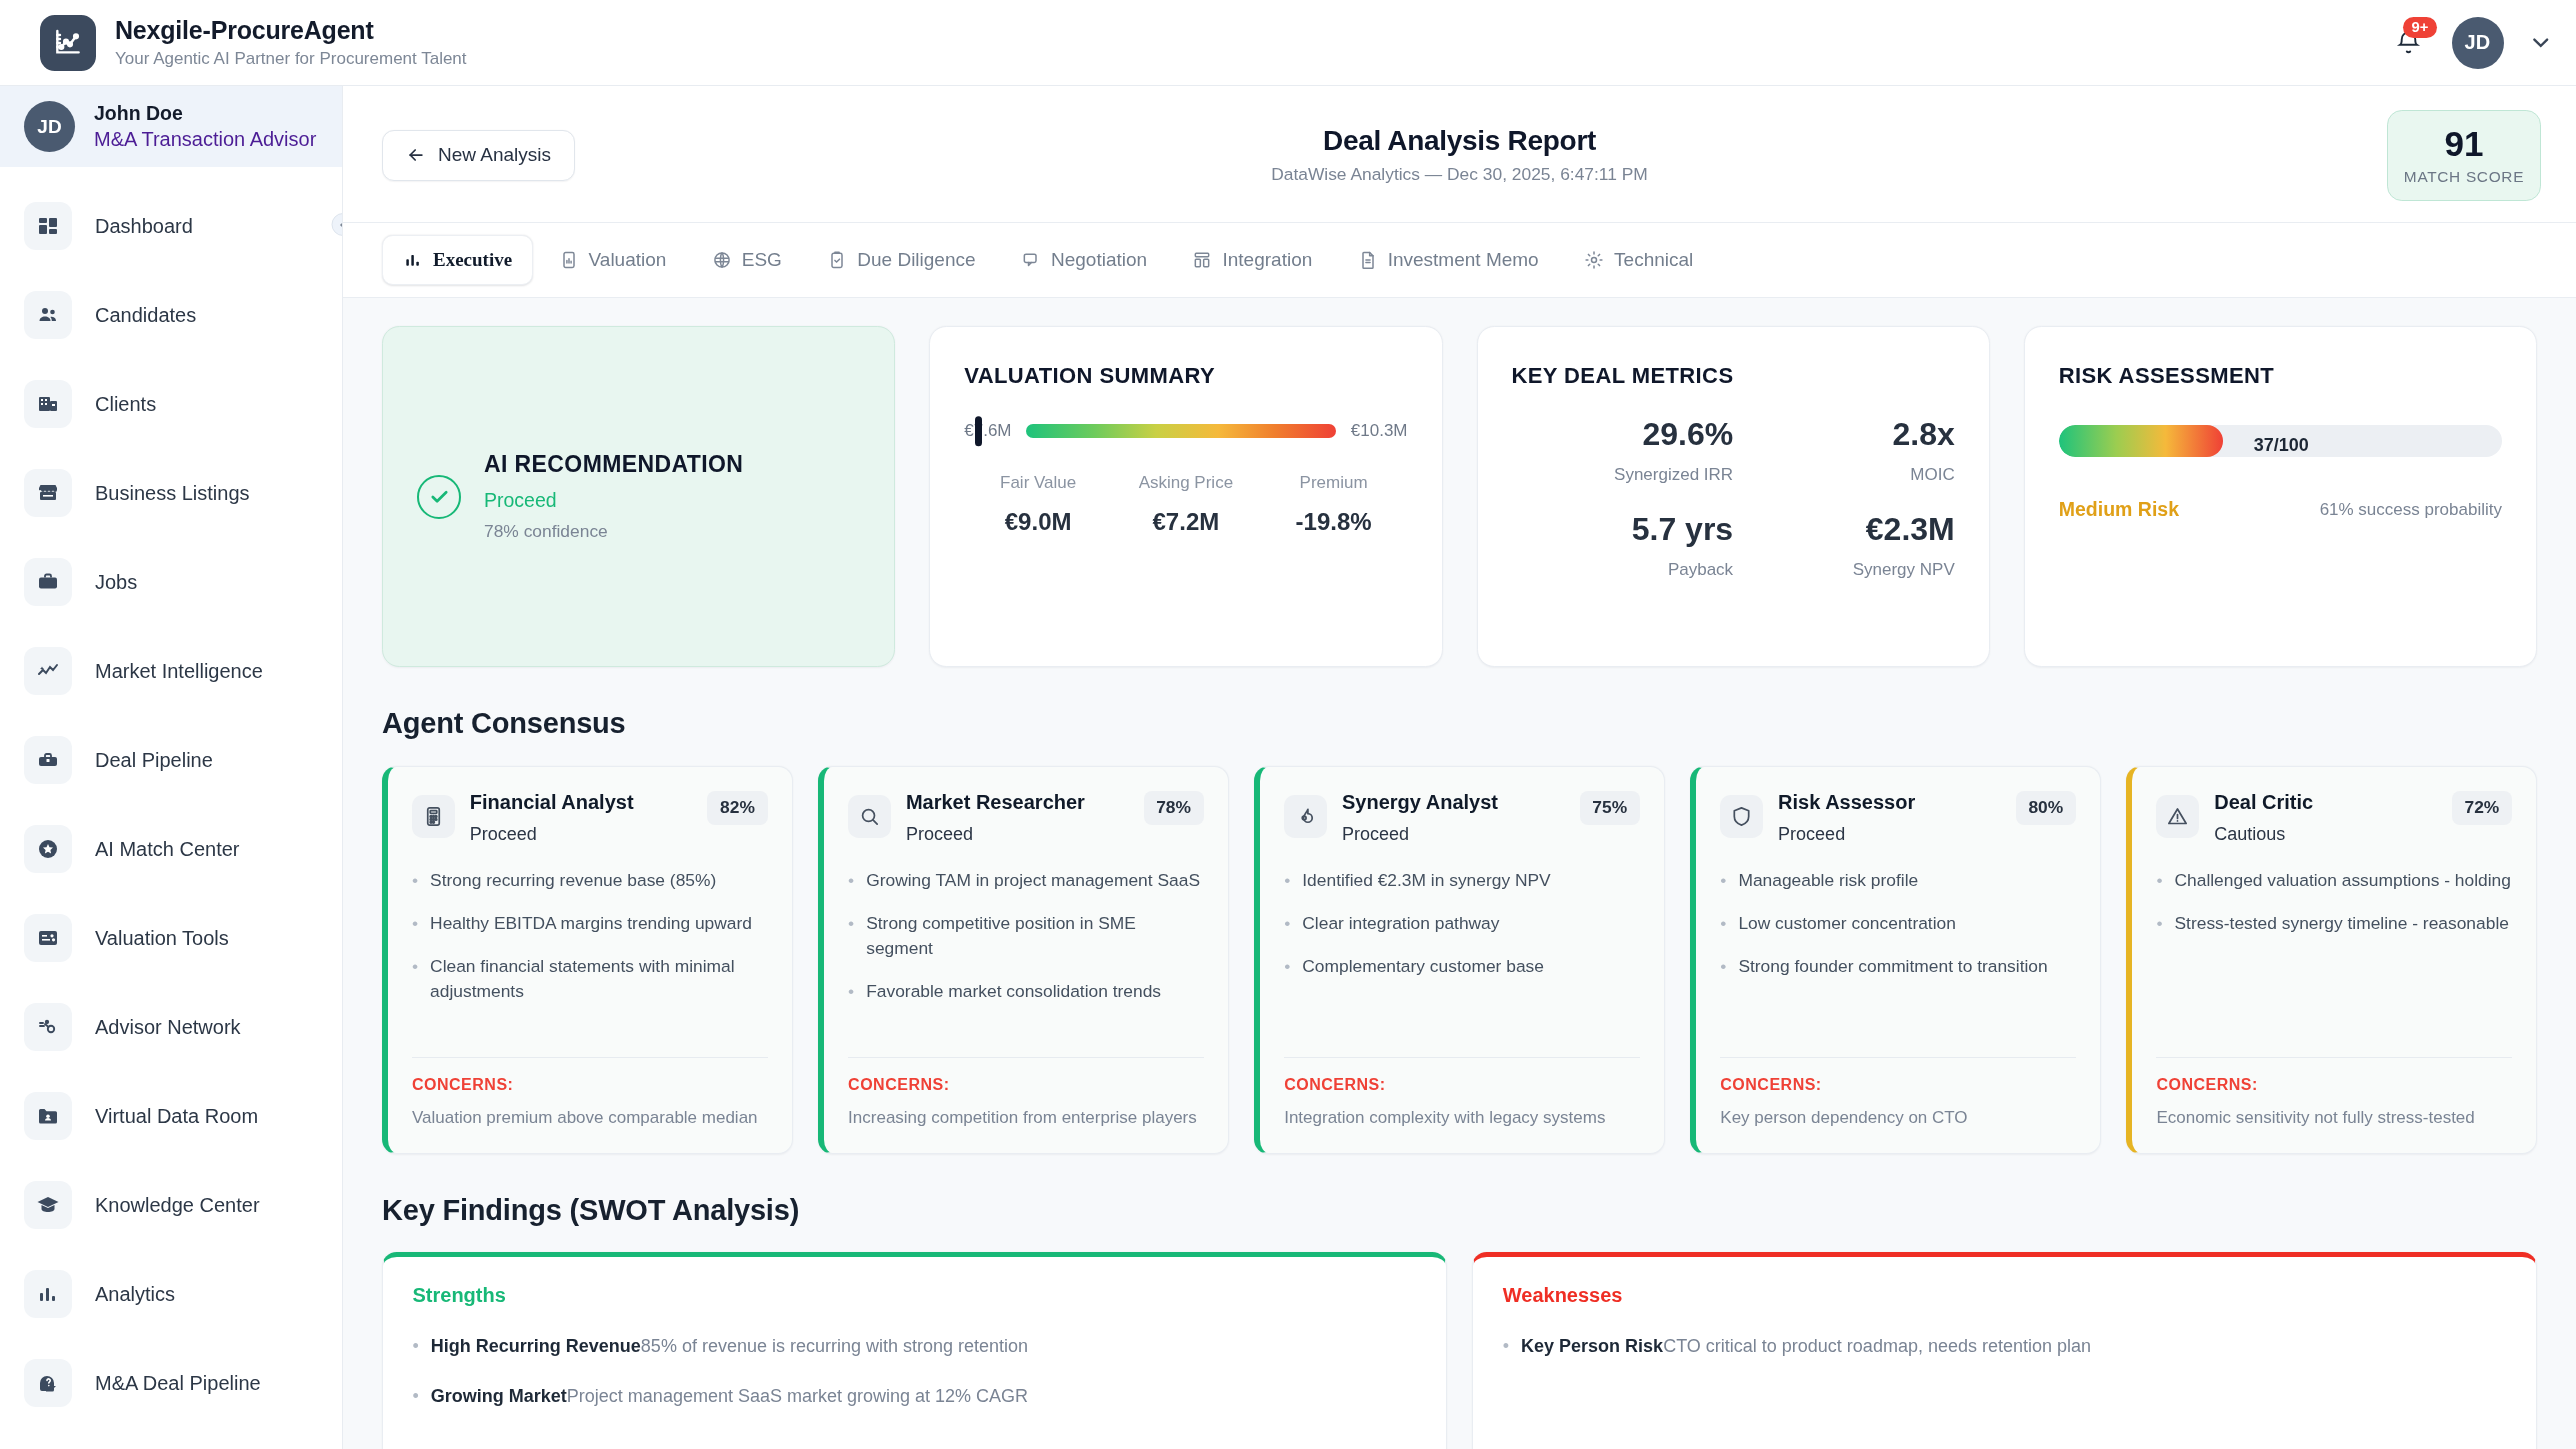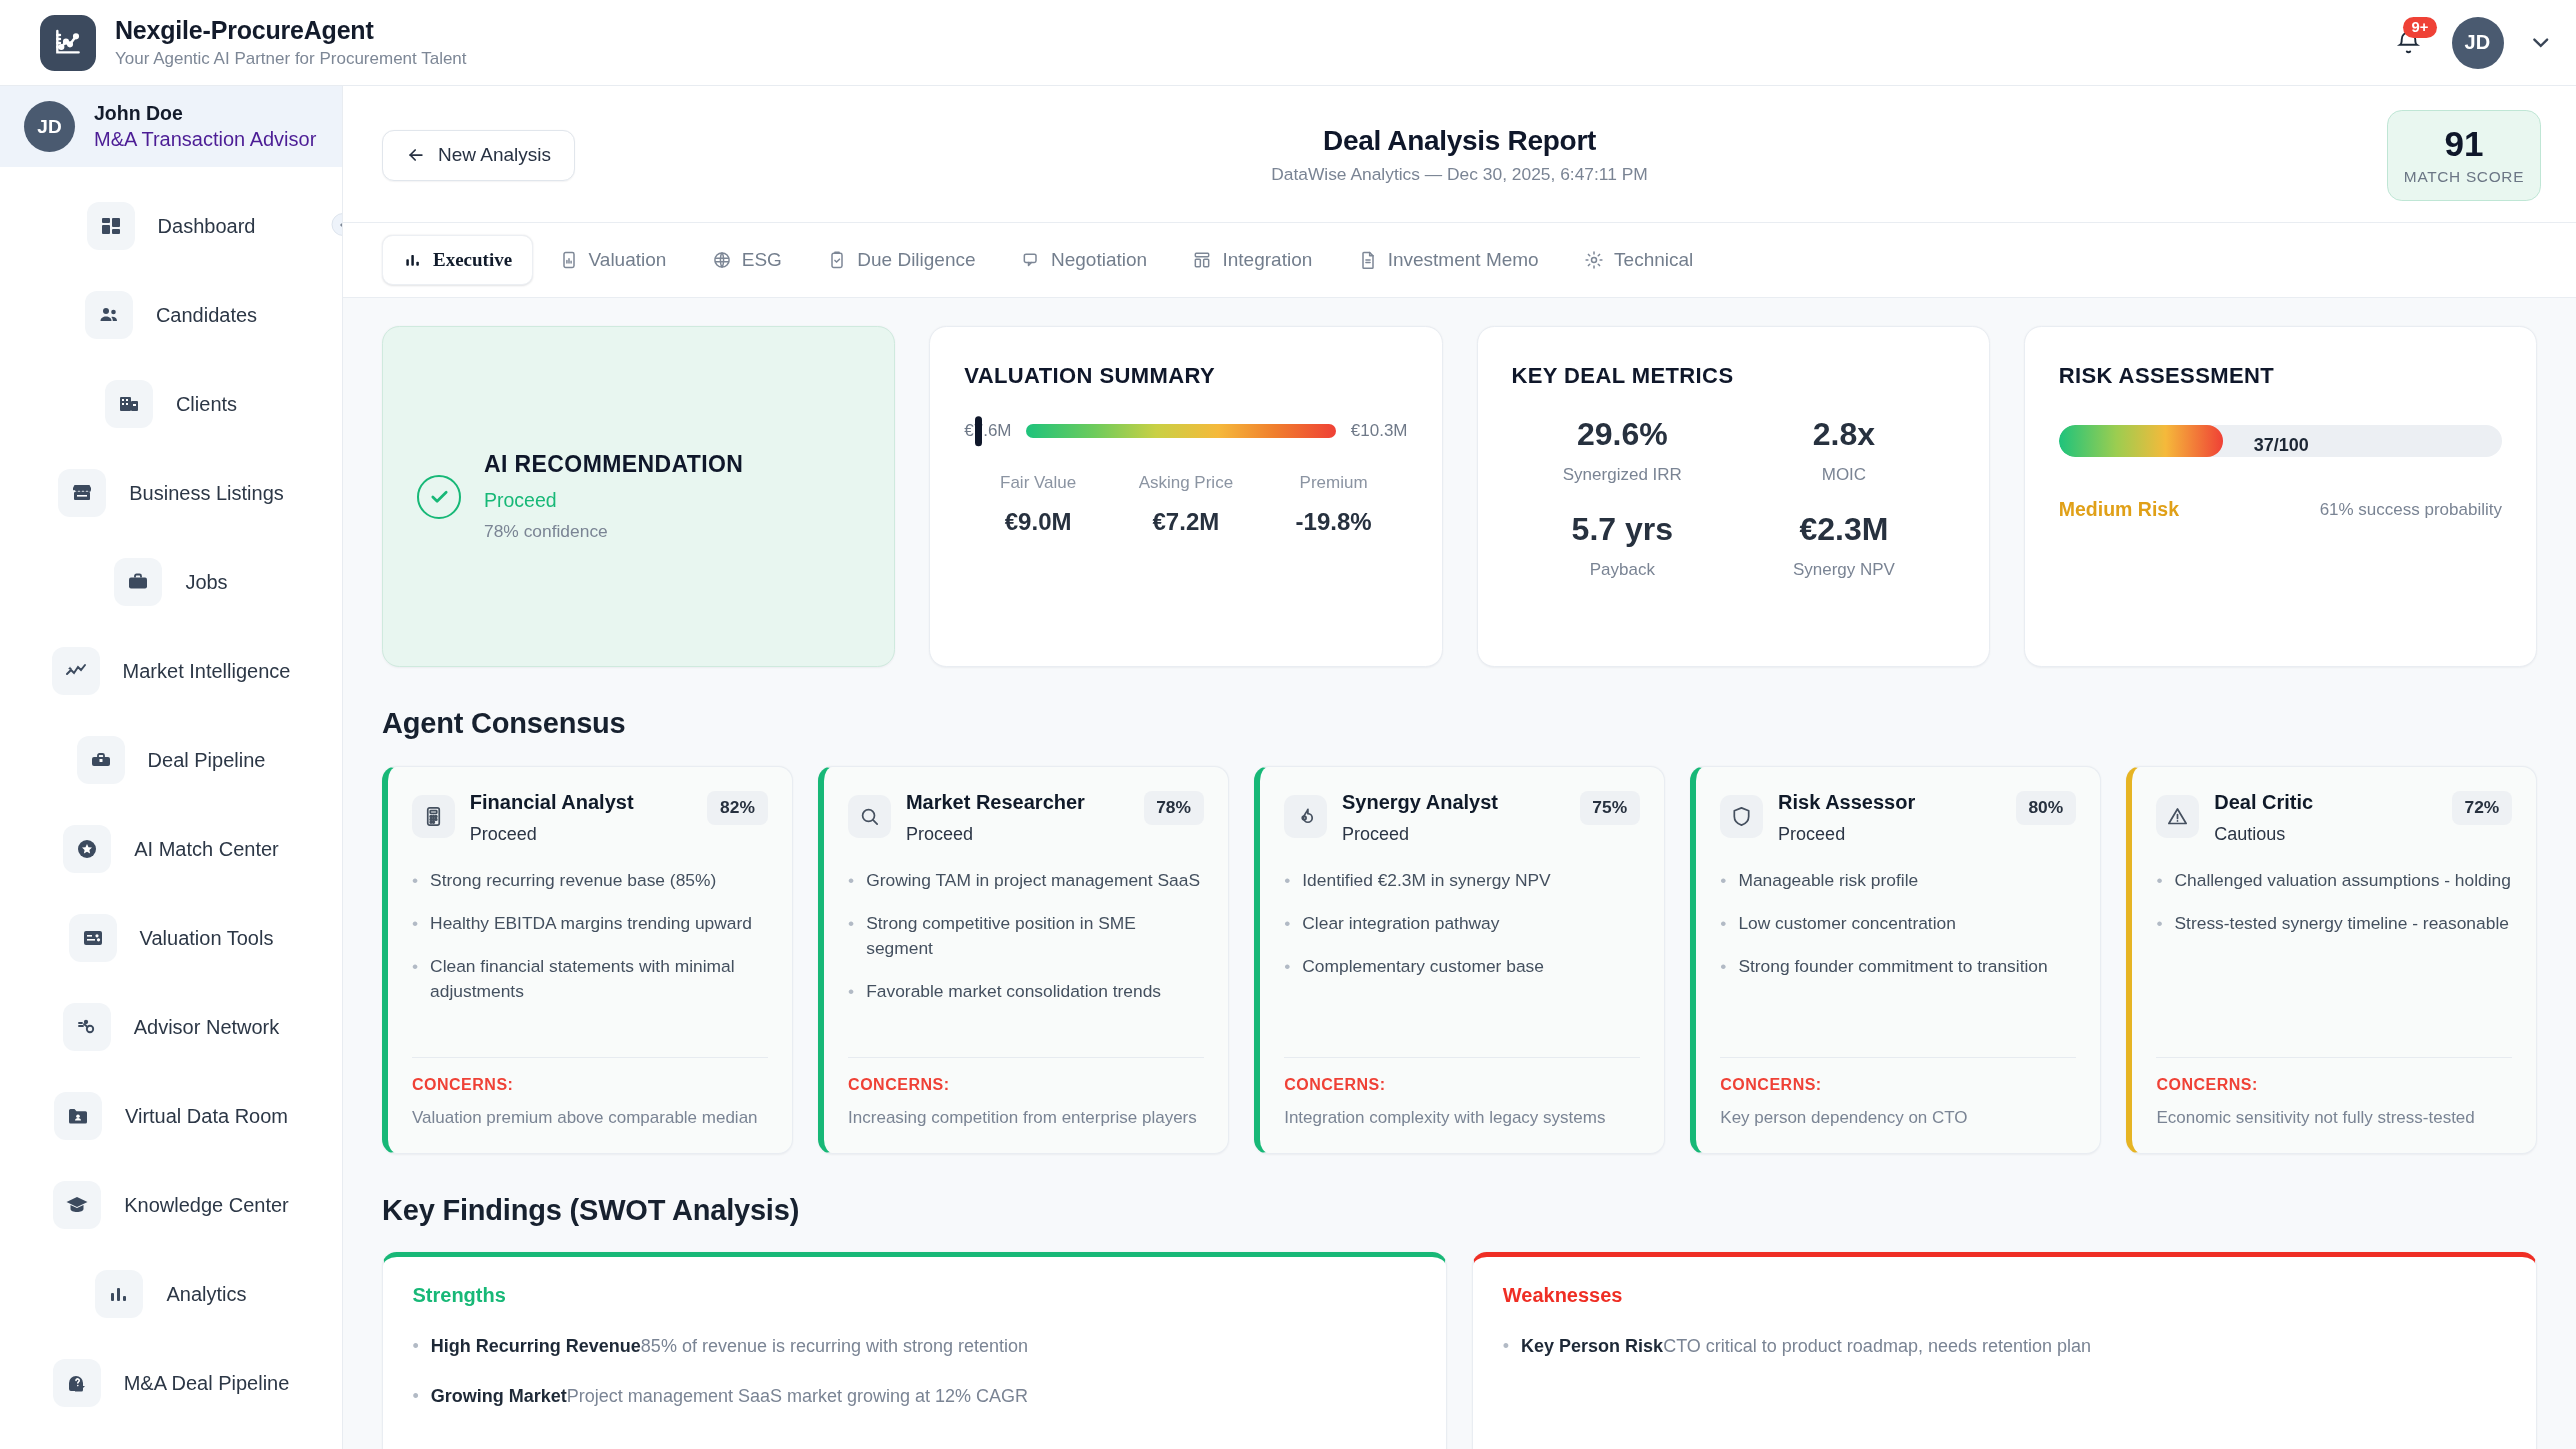"Dashboard" .nav-item { justify-content: center -> none }
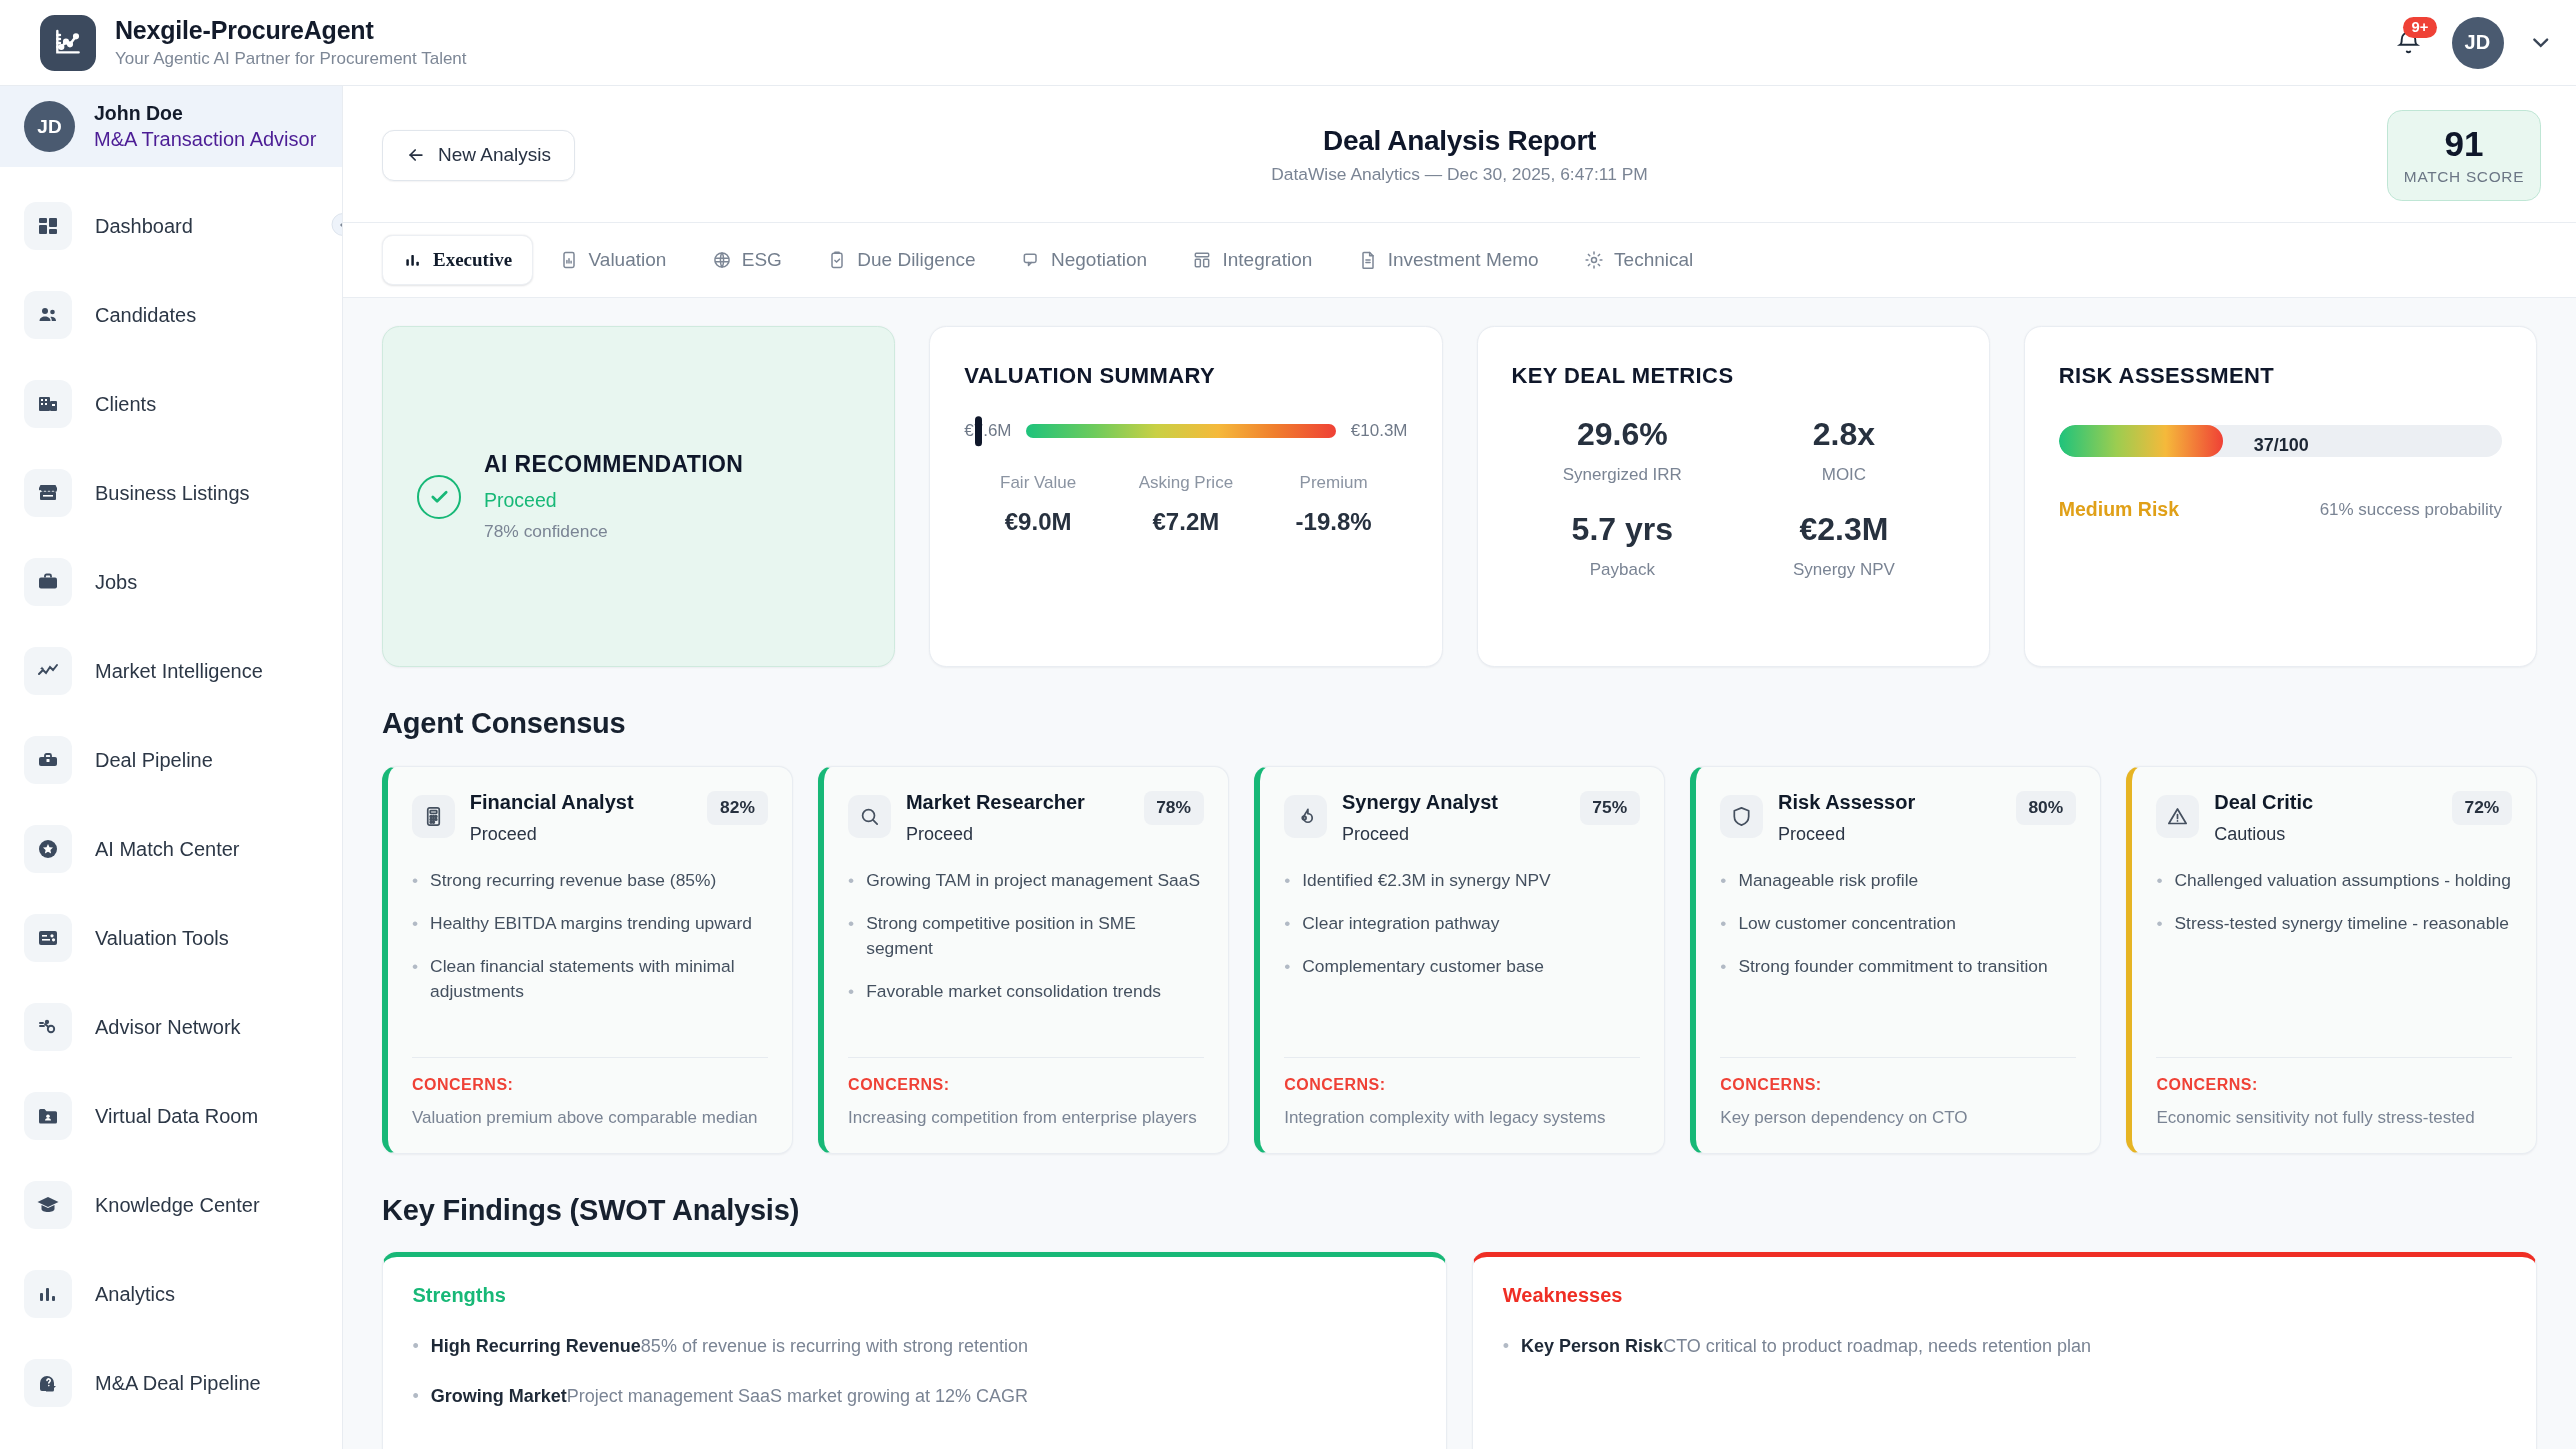"29.6%" .metric-grid { text-align: center -> right }
